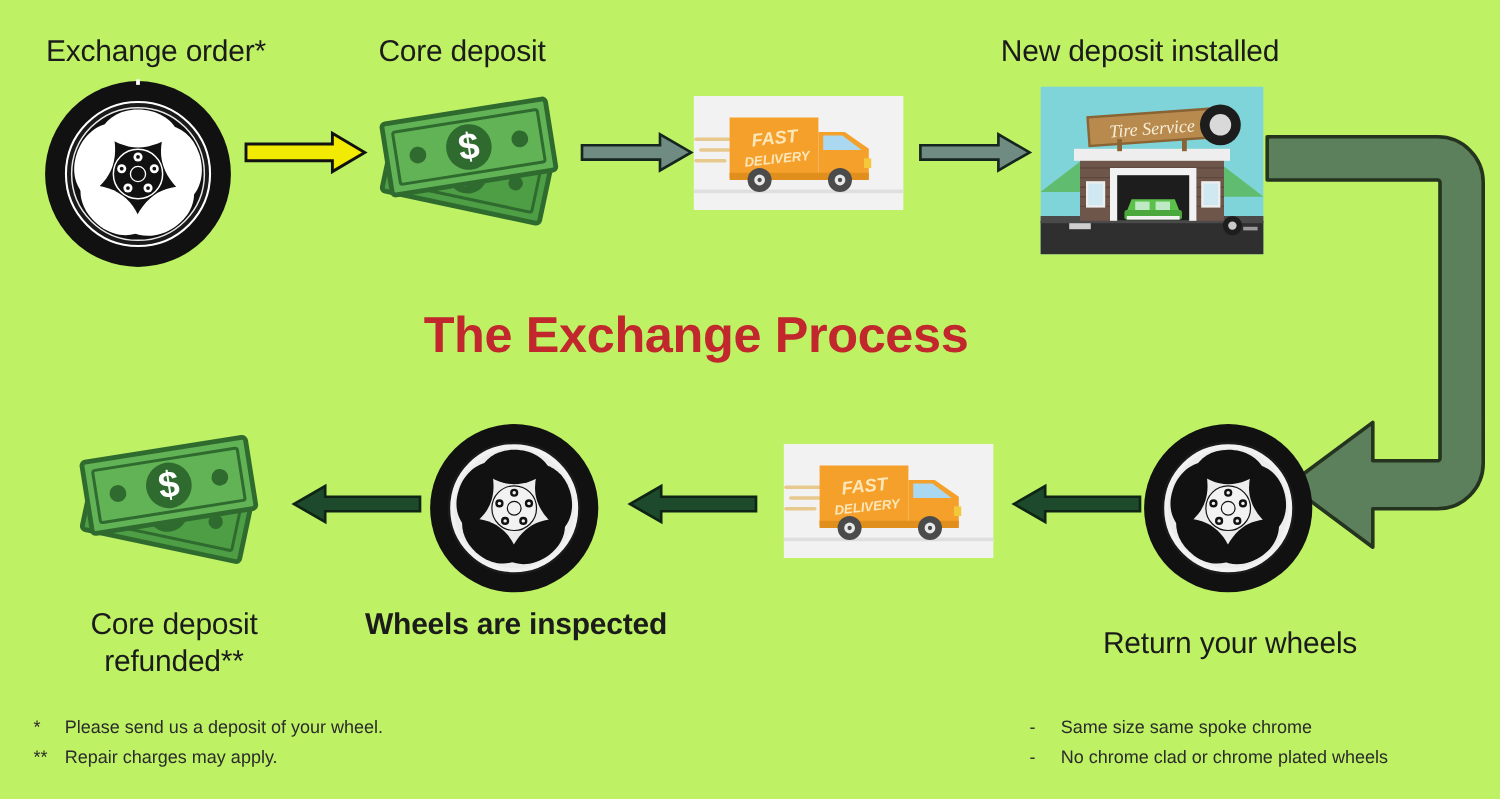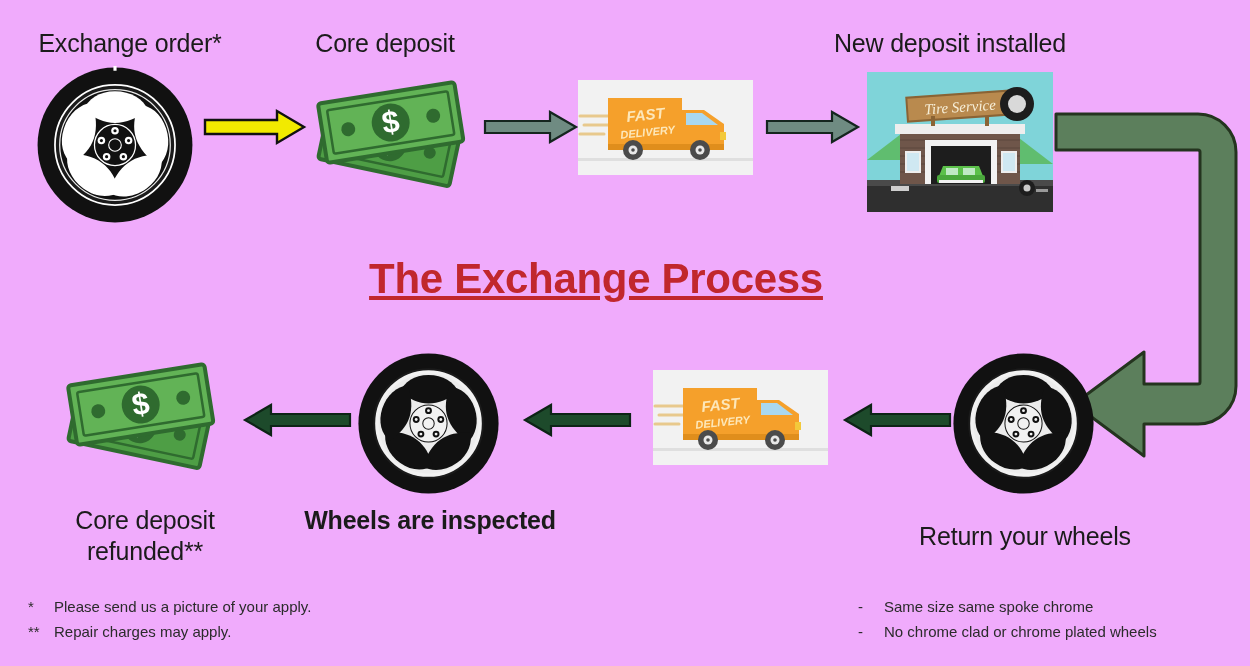"Exchange order*" #canvas { background: #f0abfc -> #bef264 }
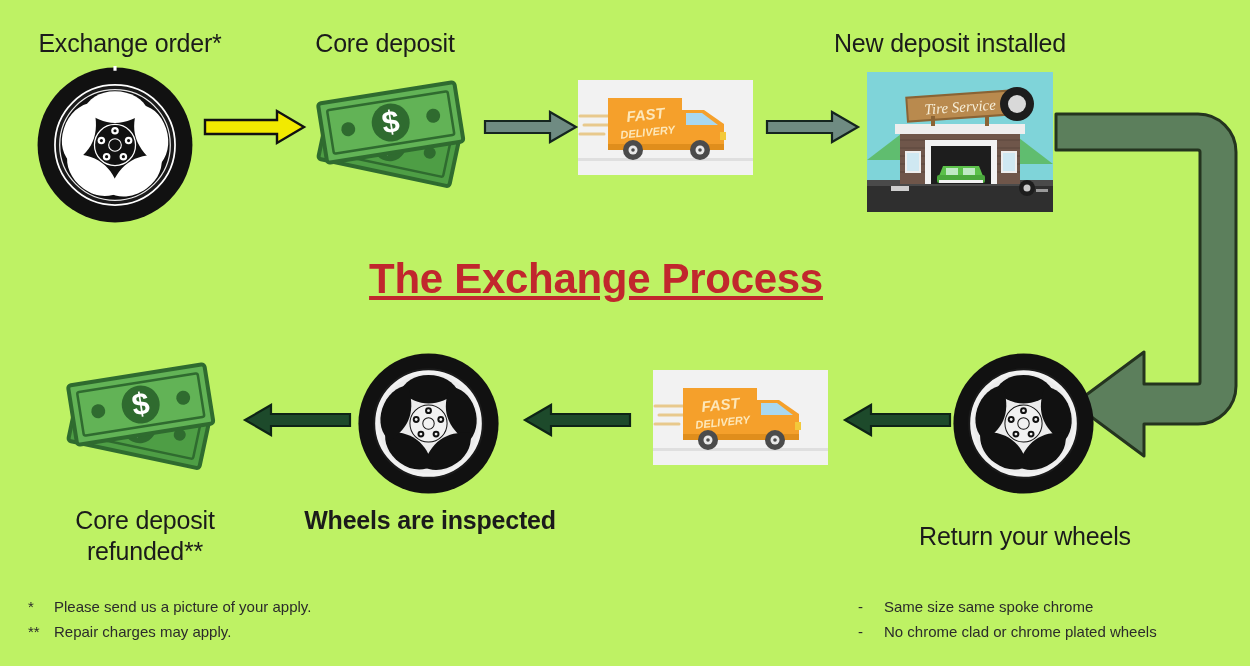"The Exchange Process" div.abs { left: 316px -> 300px; text-decoration: underline -> none }
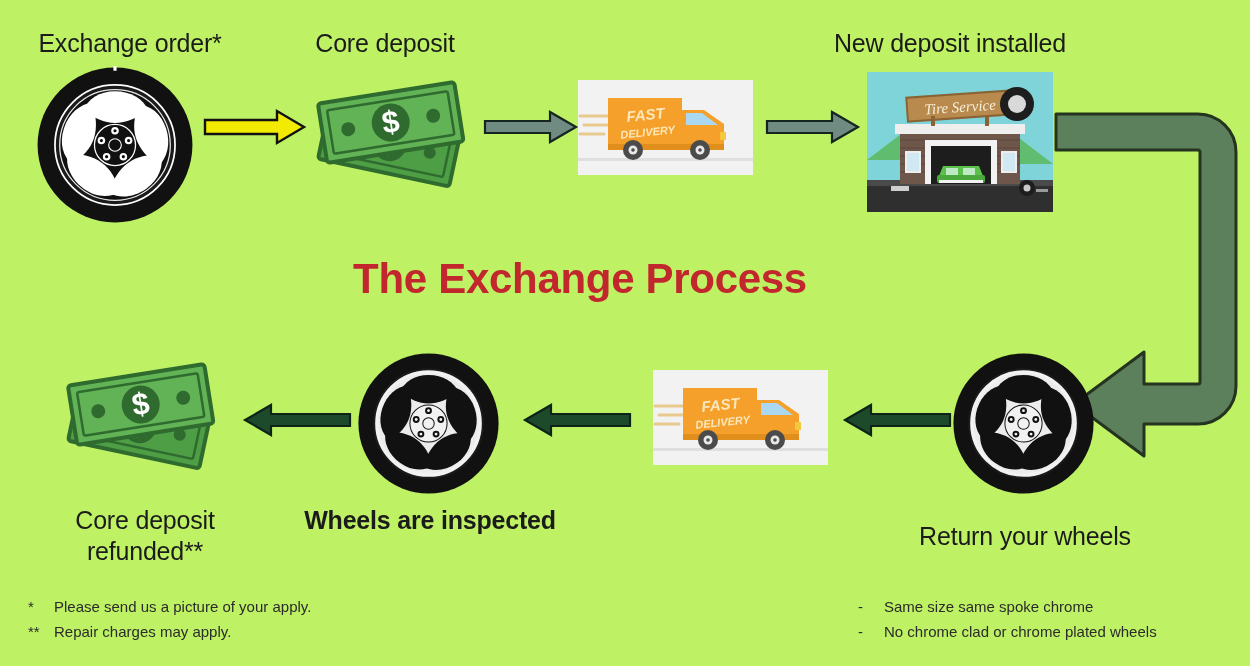"Please send us a picture" span.note-text { text: picture of your apply -> deposit of your wheel }
